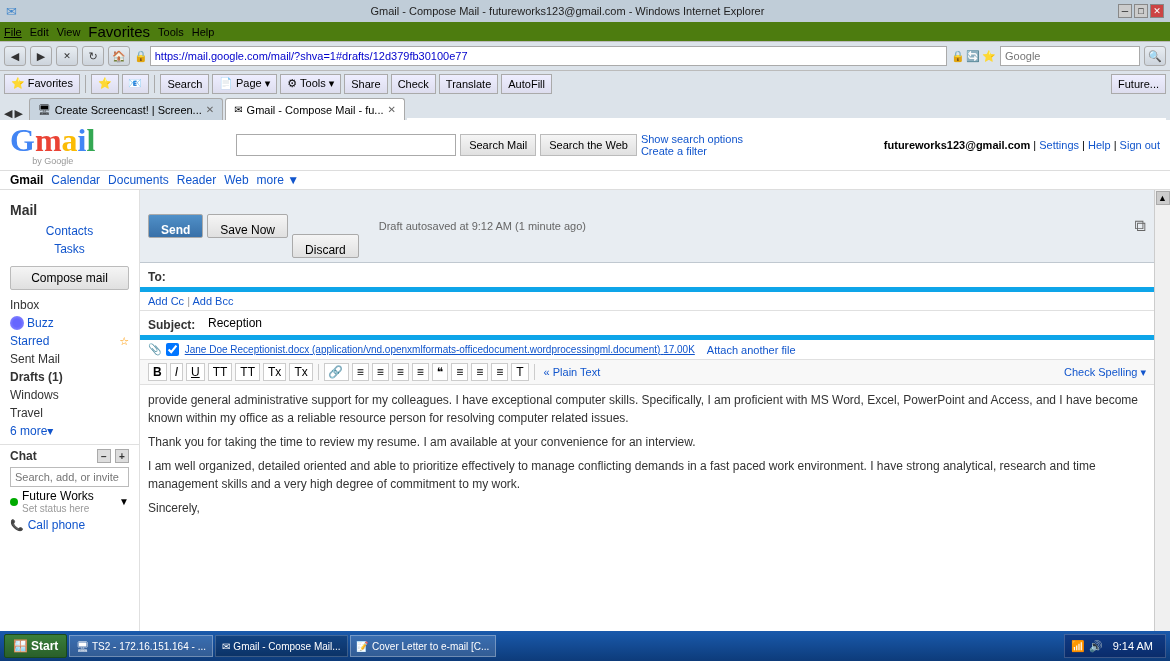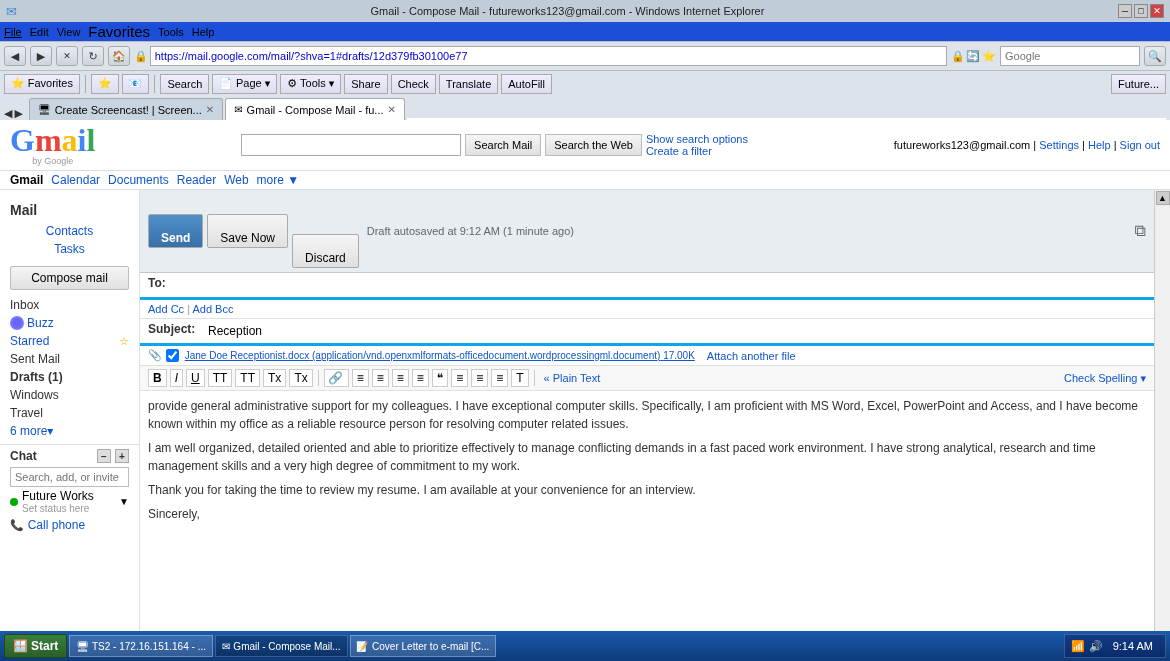"File" div { background: #1d4ed8 -> #4d7c0f }
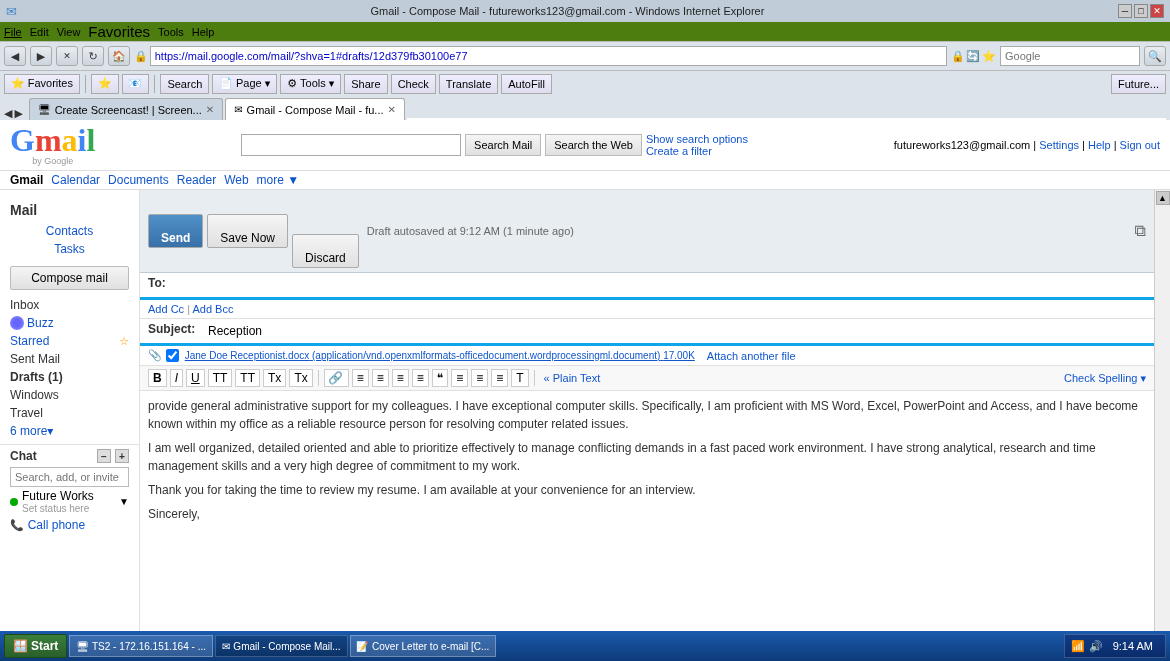"futureworks123@gmail.com" span { font-weight: normal -> bold }
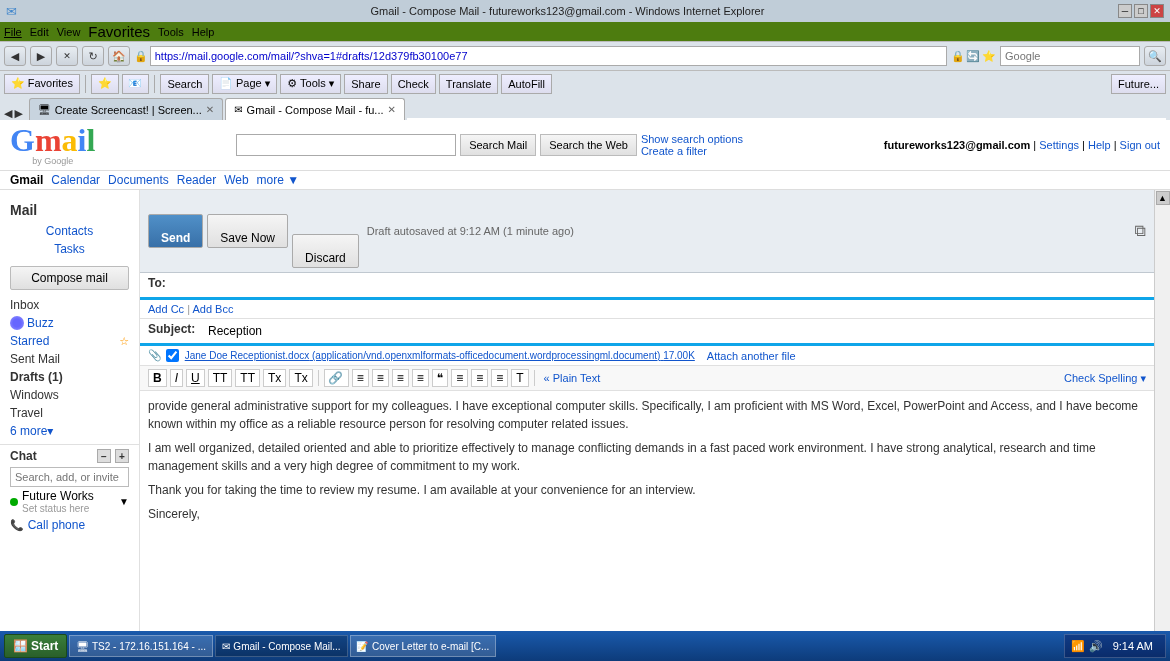"Send" .compose-btn-action { padding: 16px 12px -> 8px 12px }
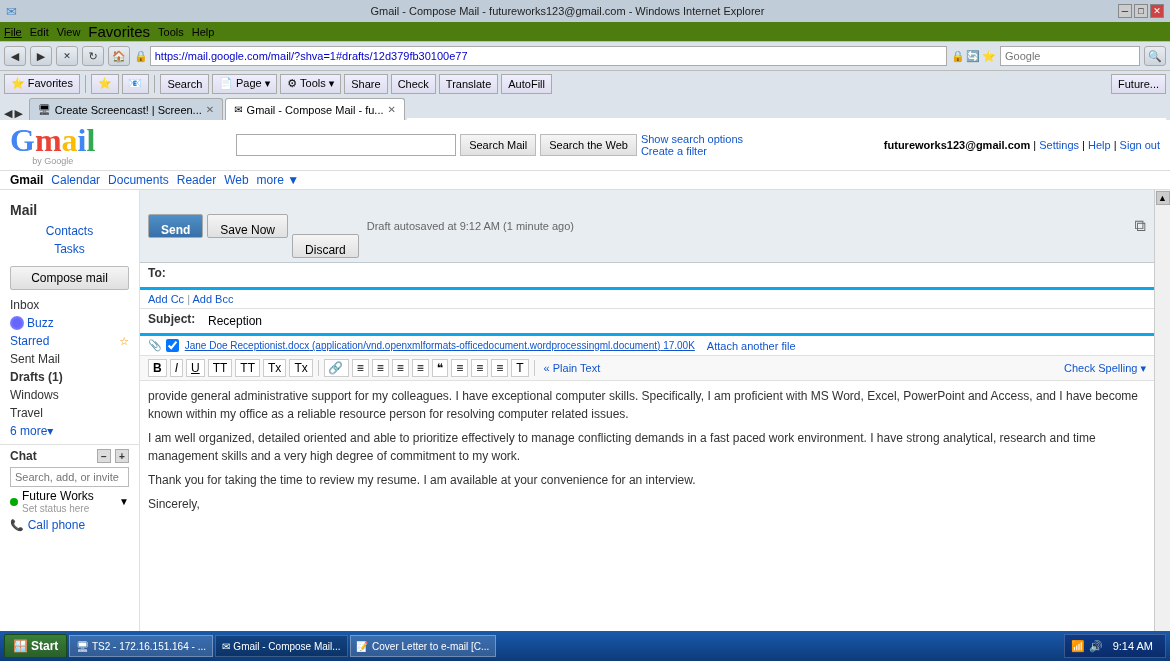"Draft autosaved at 9:12 AM" .draft-status { margin-left: 4px -> 16px }
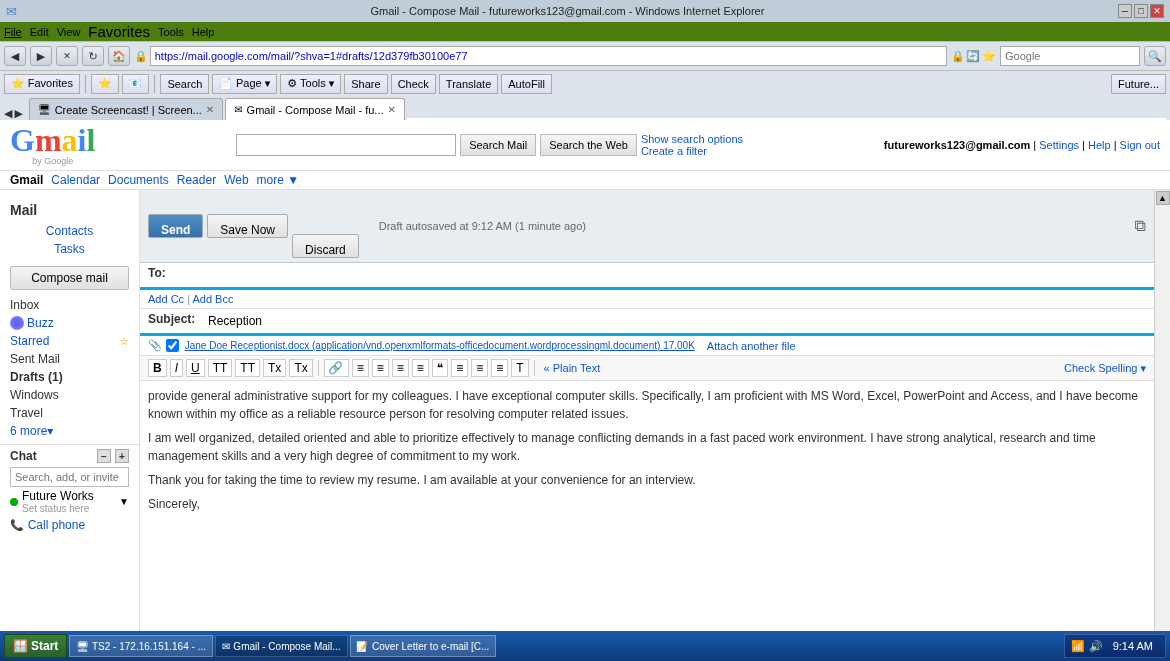"To:" .field-row { align-items: flex-start -> flex-end; border-bottom: 3px solid #0ea5e9 -> 5px solid #0ea5e9 }
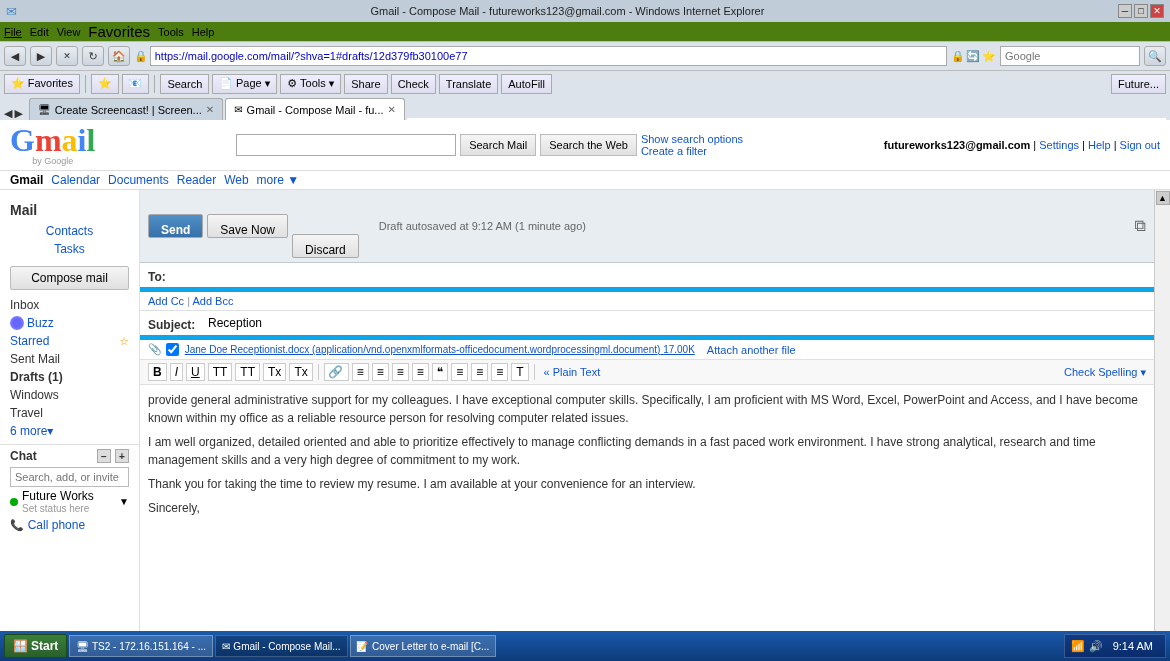"I am well organized, detailed" p { order: before "Thank you for taking the" -> after "Thank you for taking the" }
